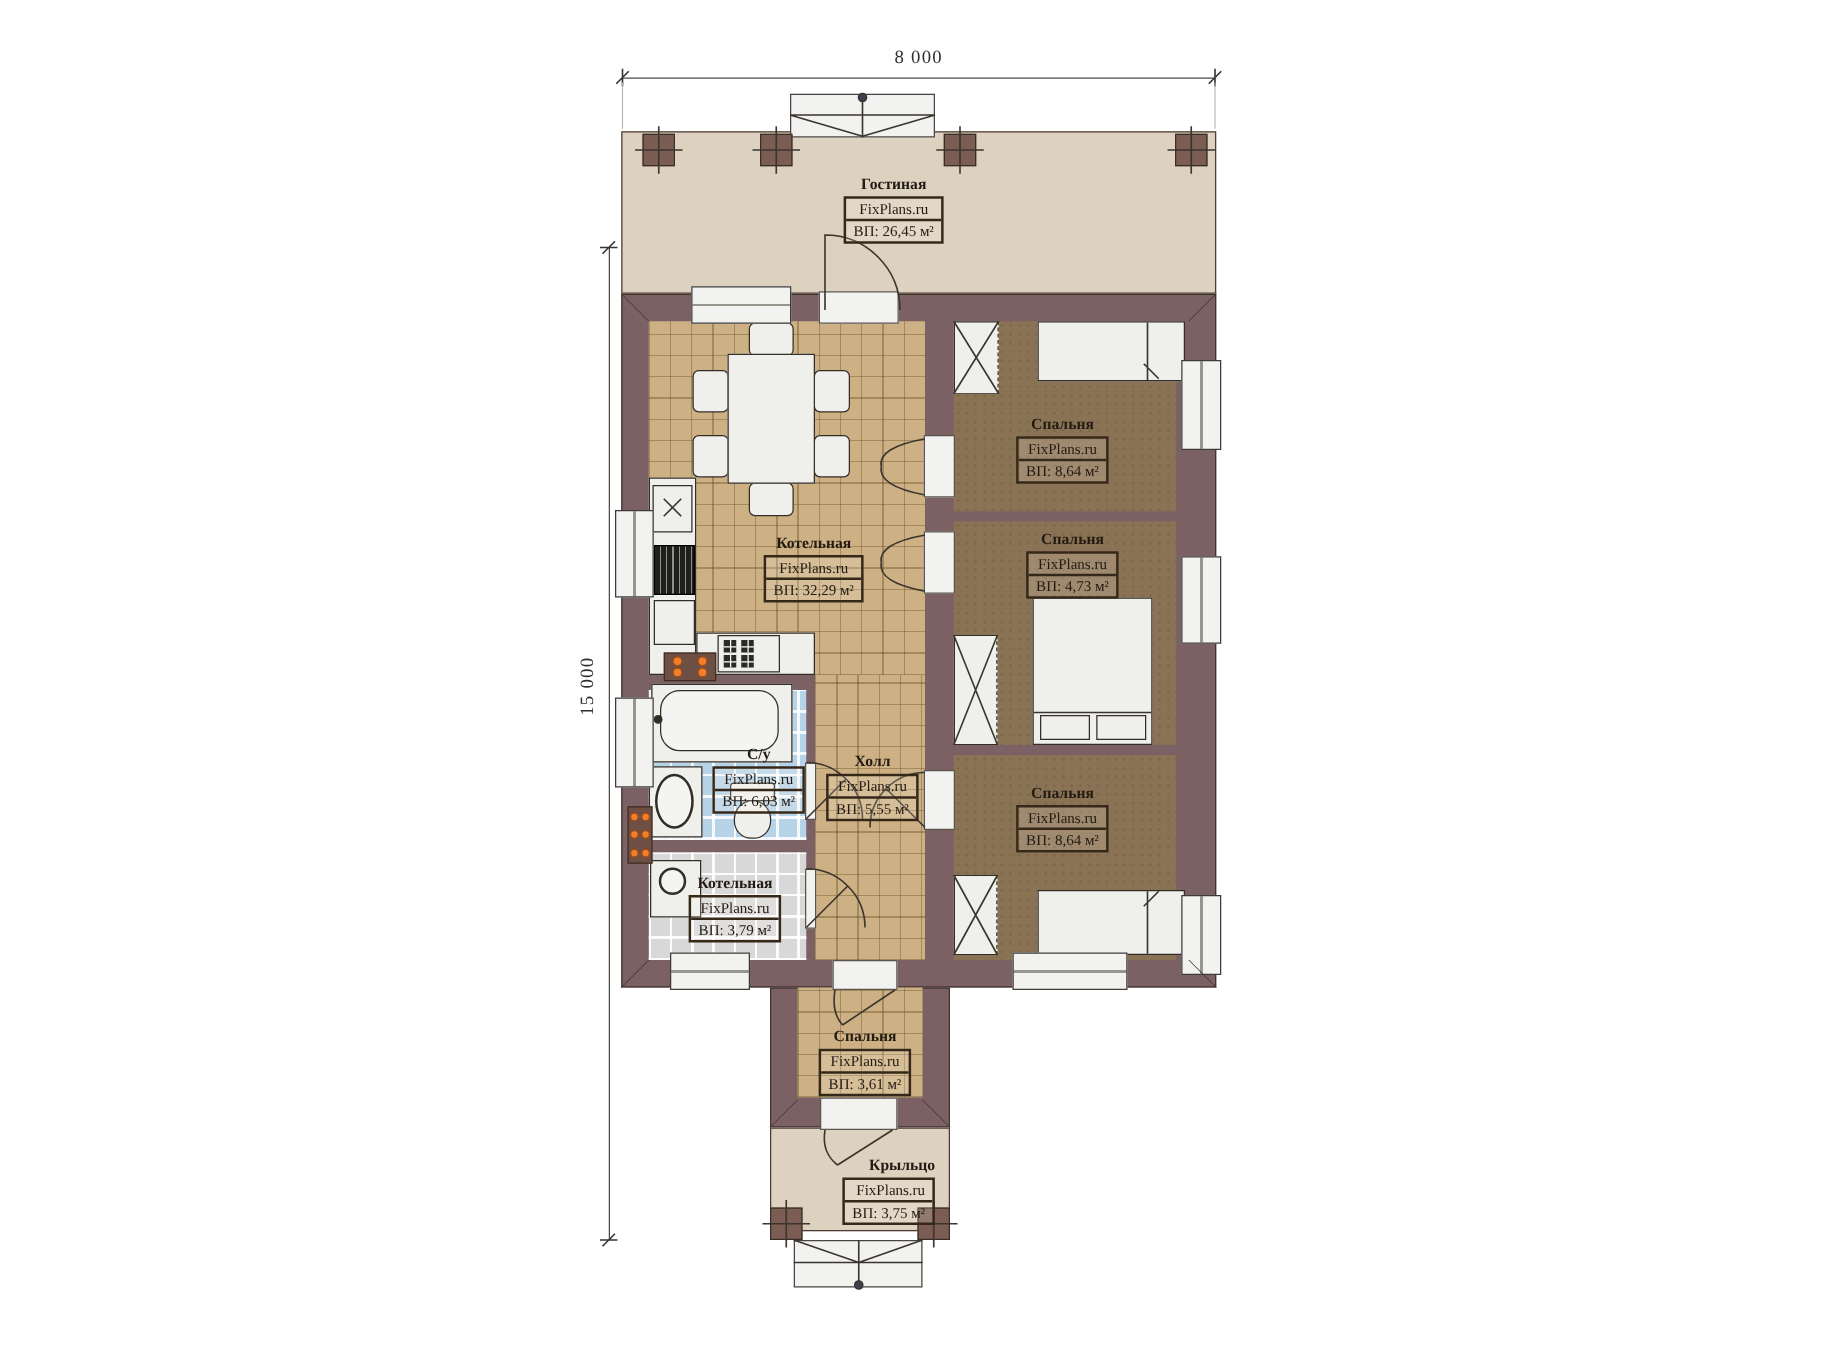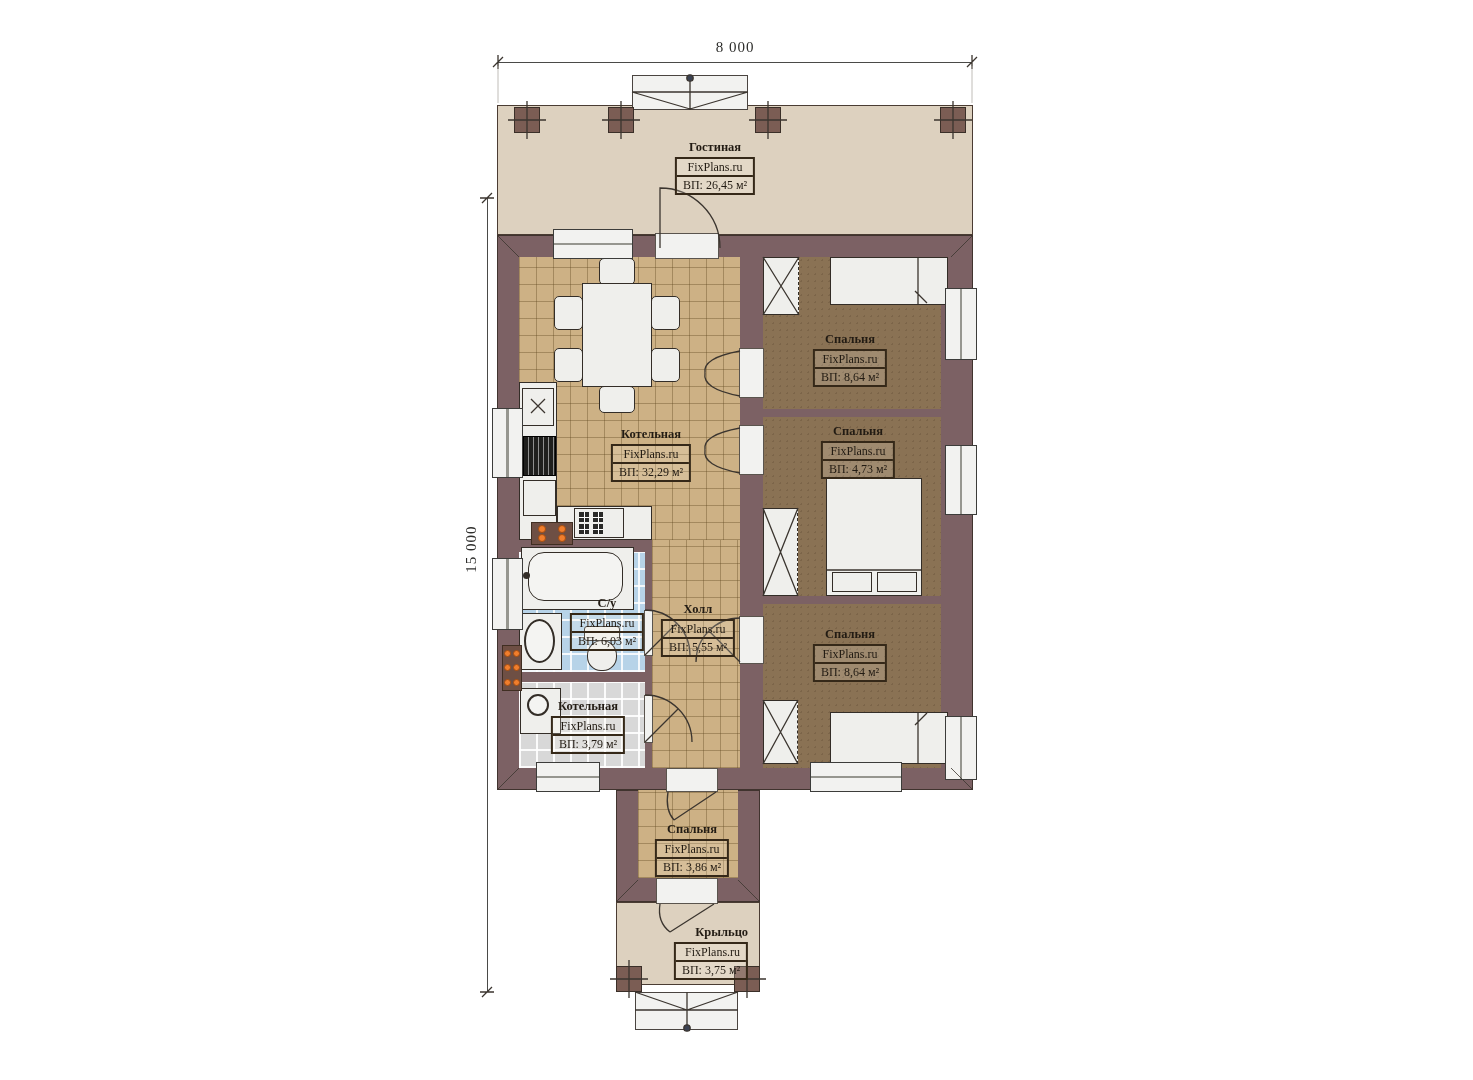"ВП: 3,86 м²" div.label-row { text: 3,86 -> 3,61 }
